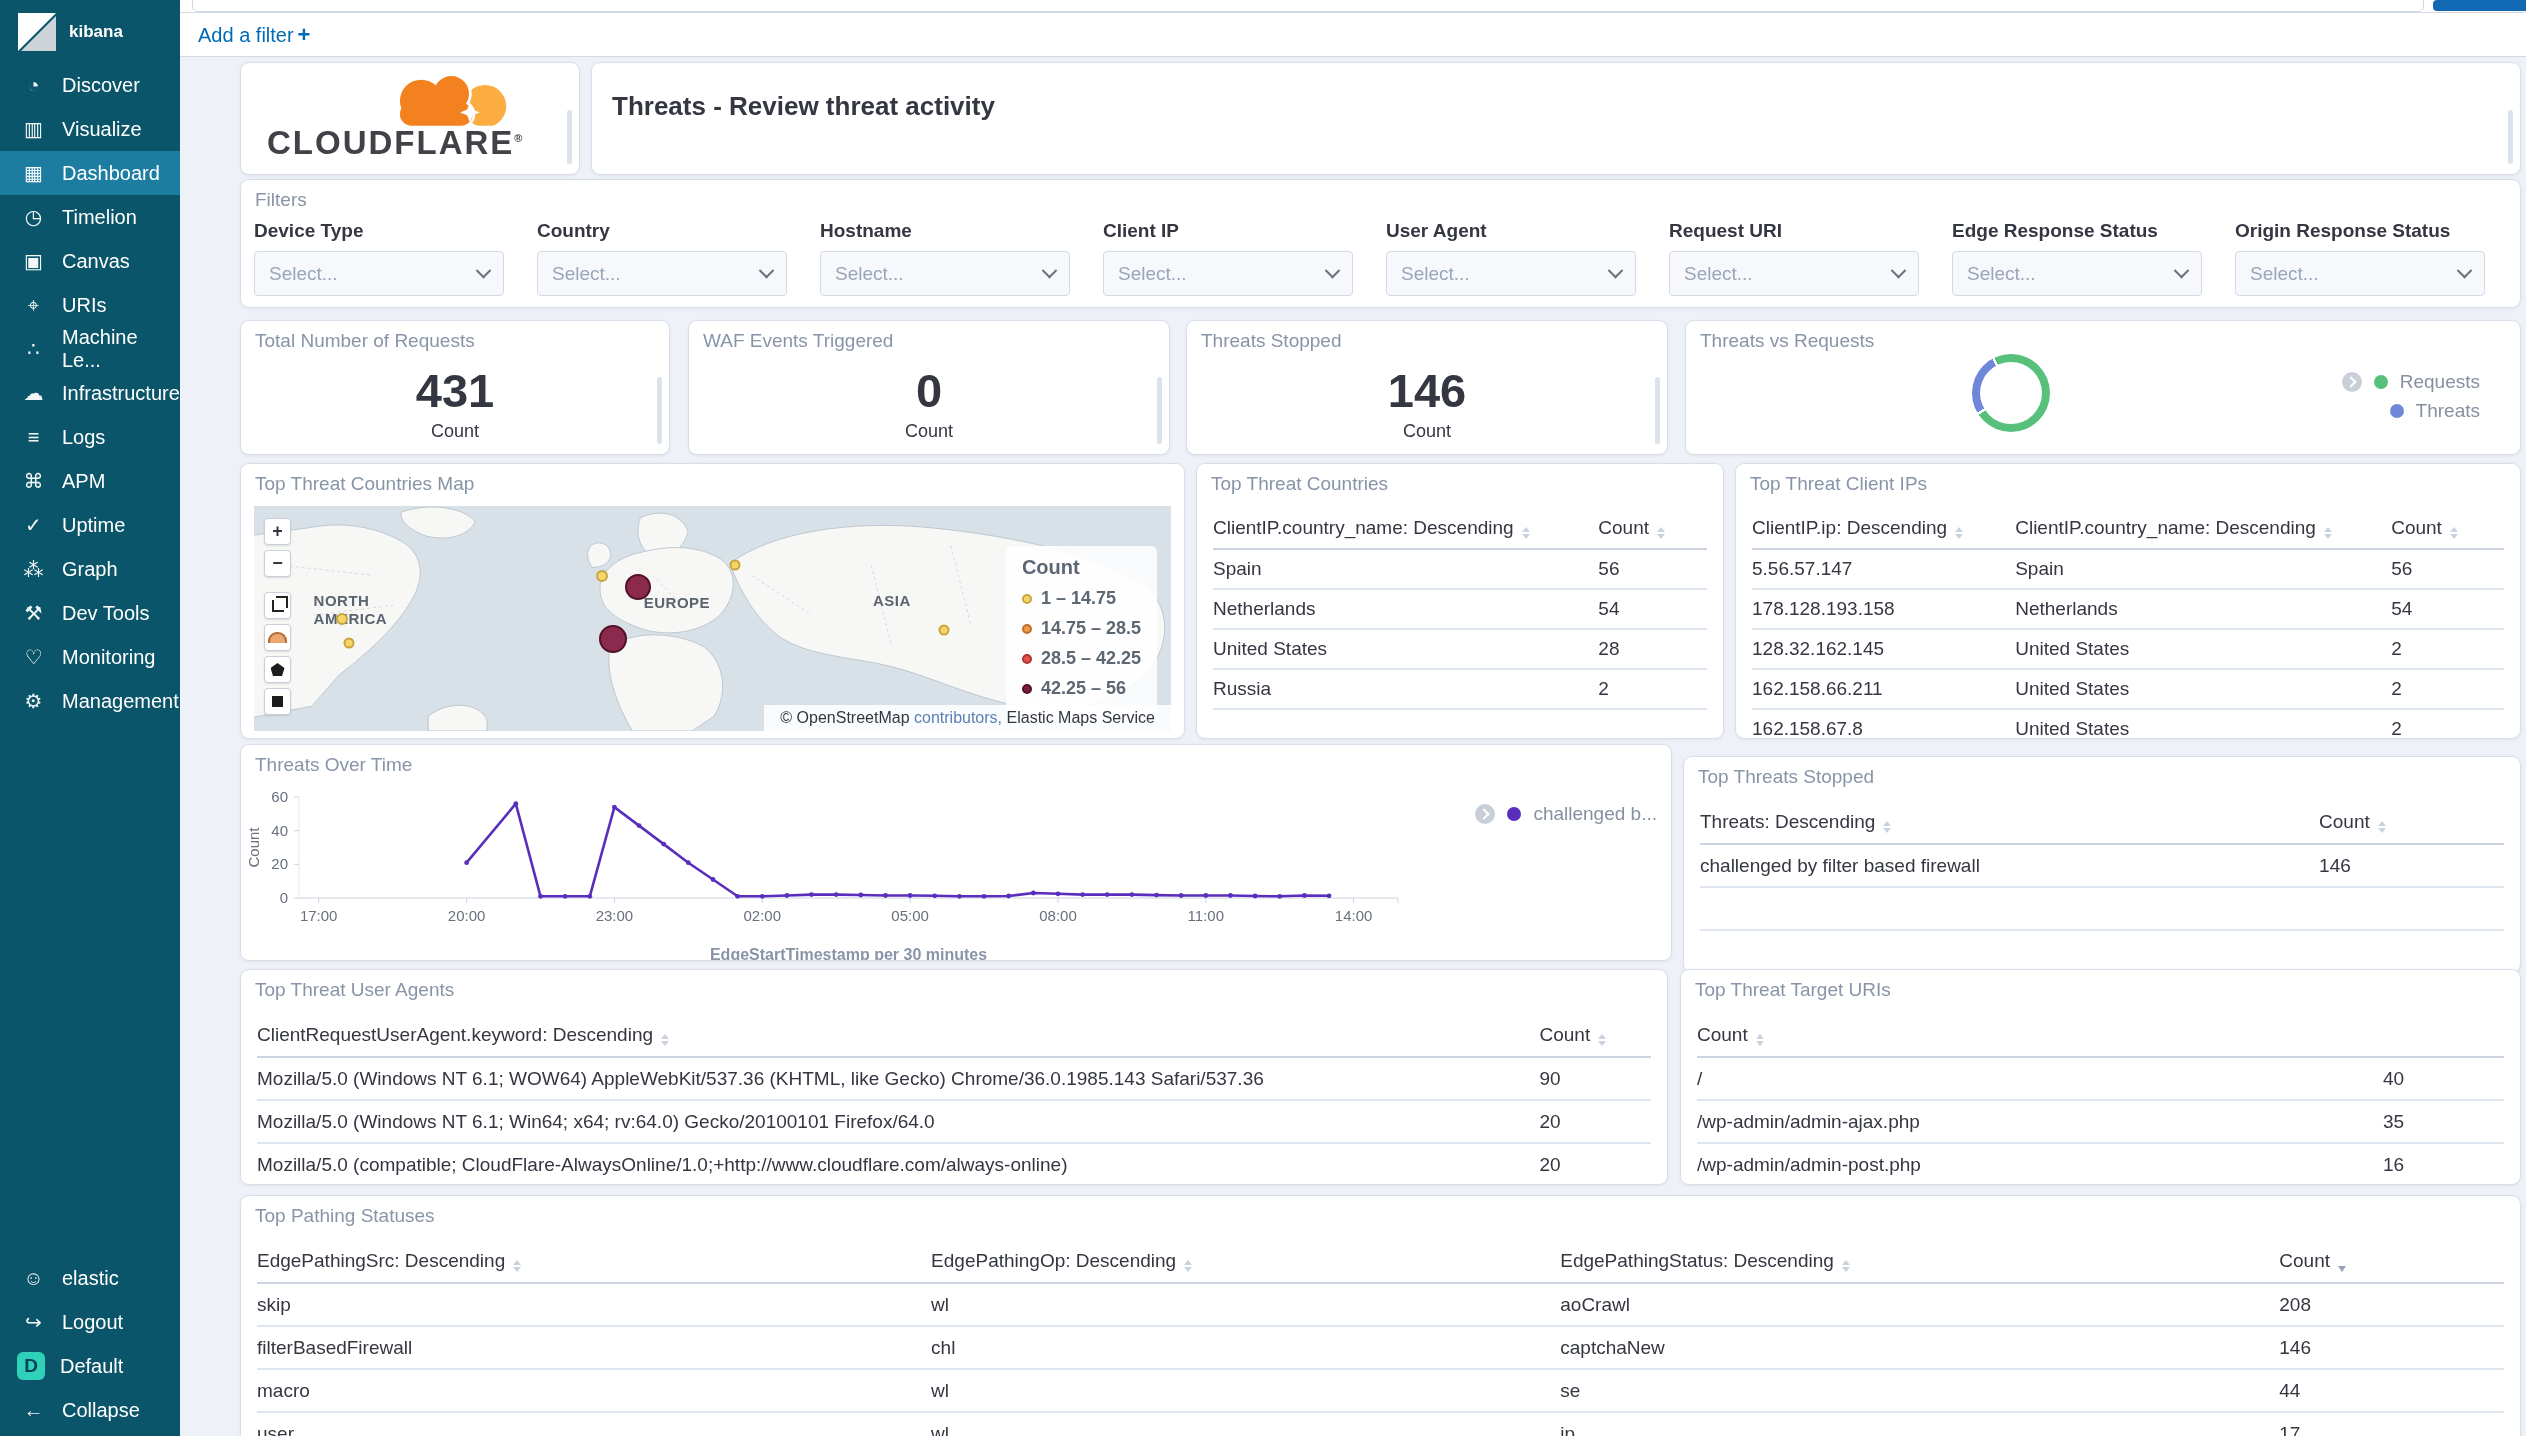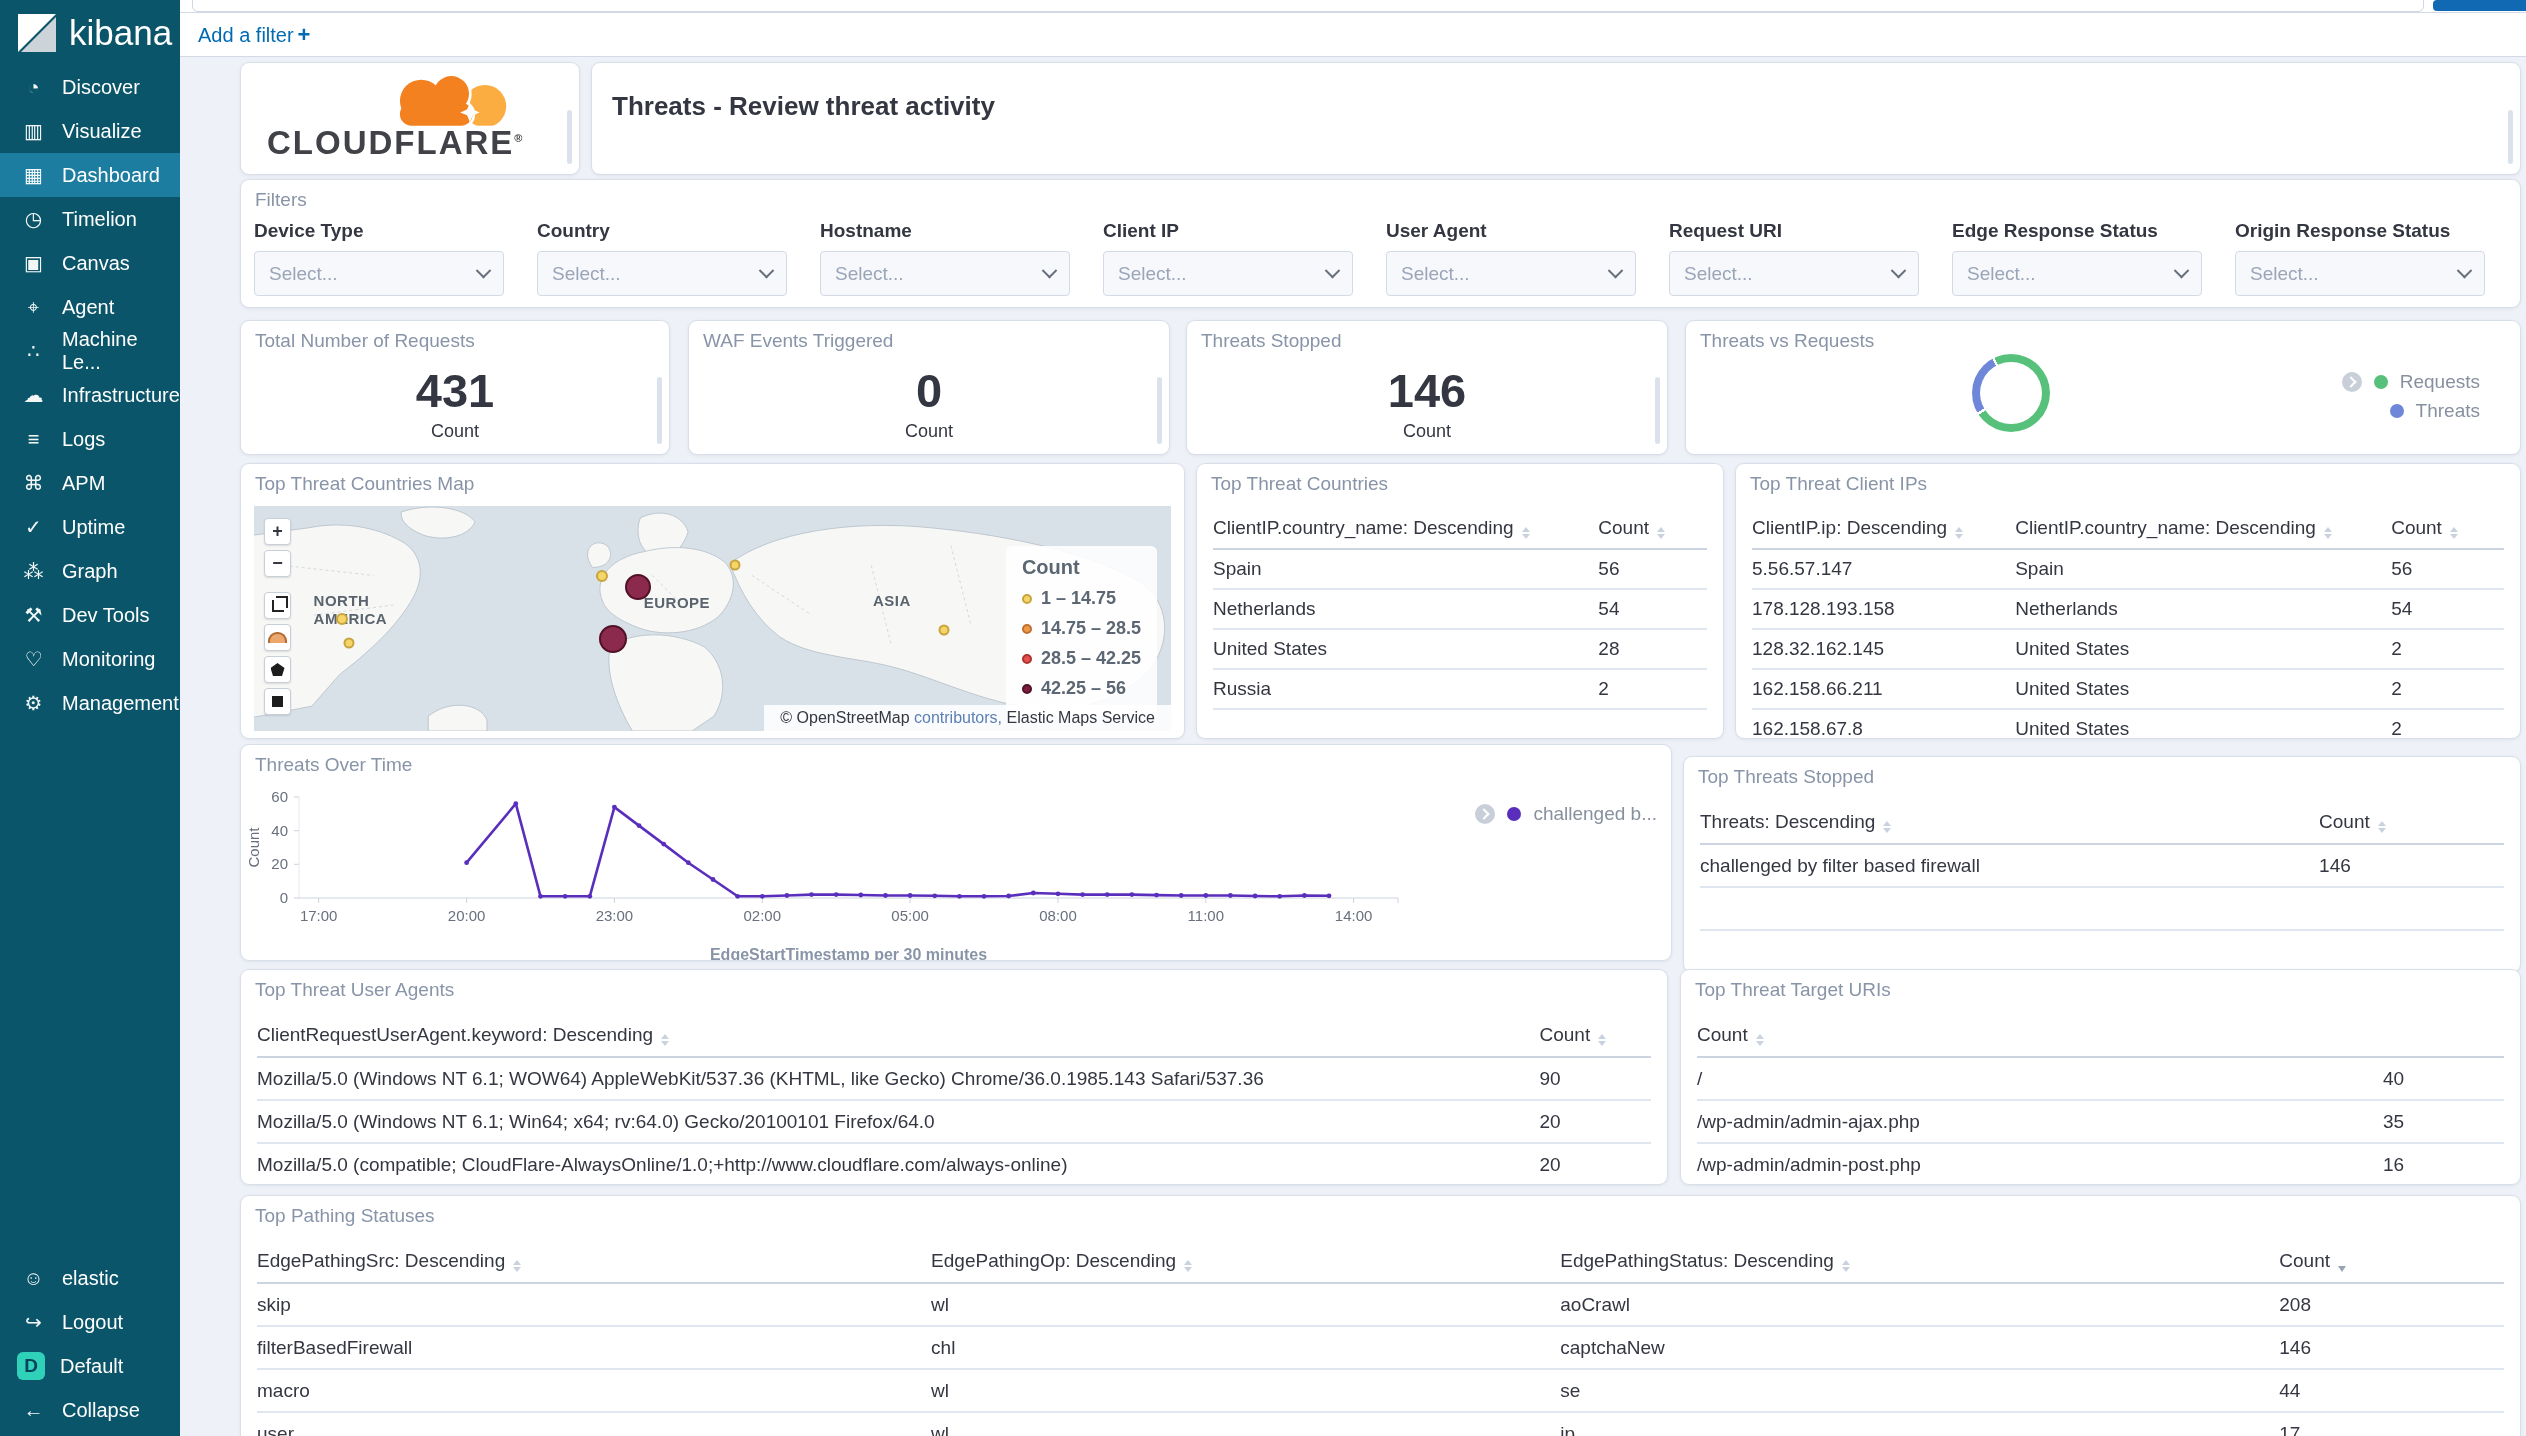"kibana" .logo-text { font-size: 35px -> 17px; font-weight: normal -> bold }
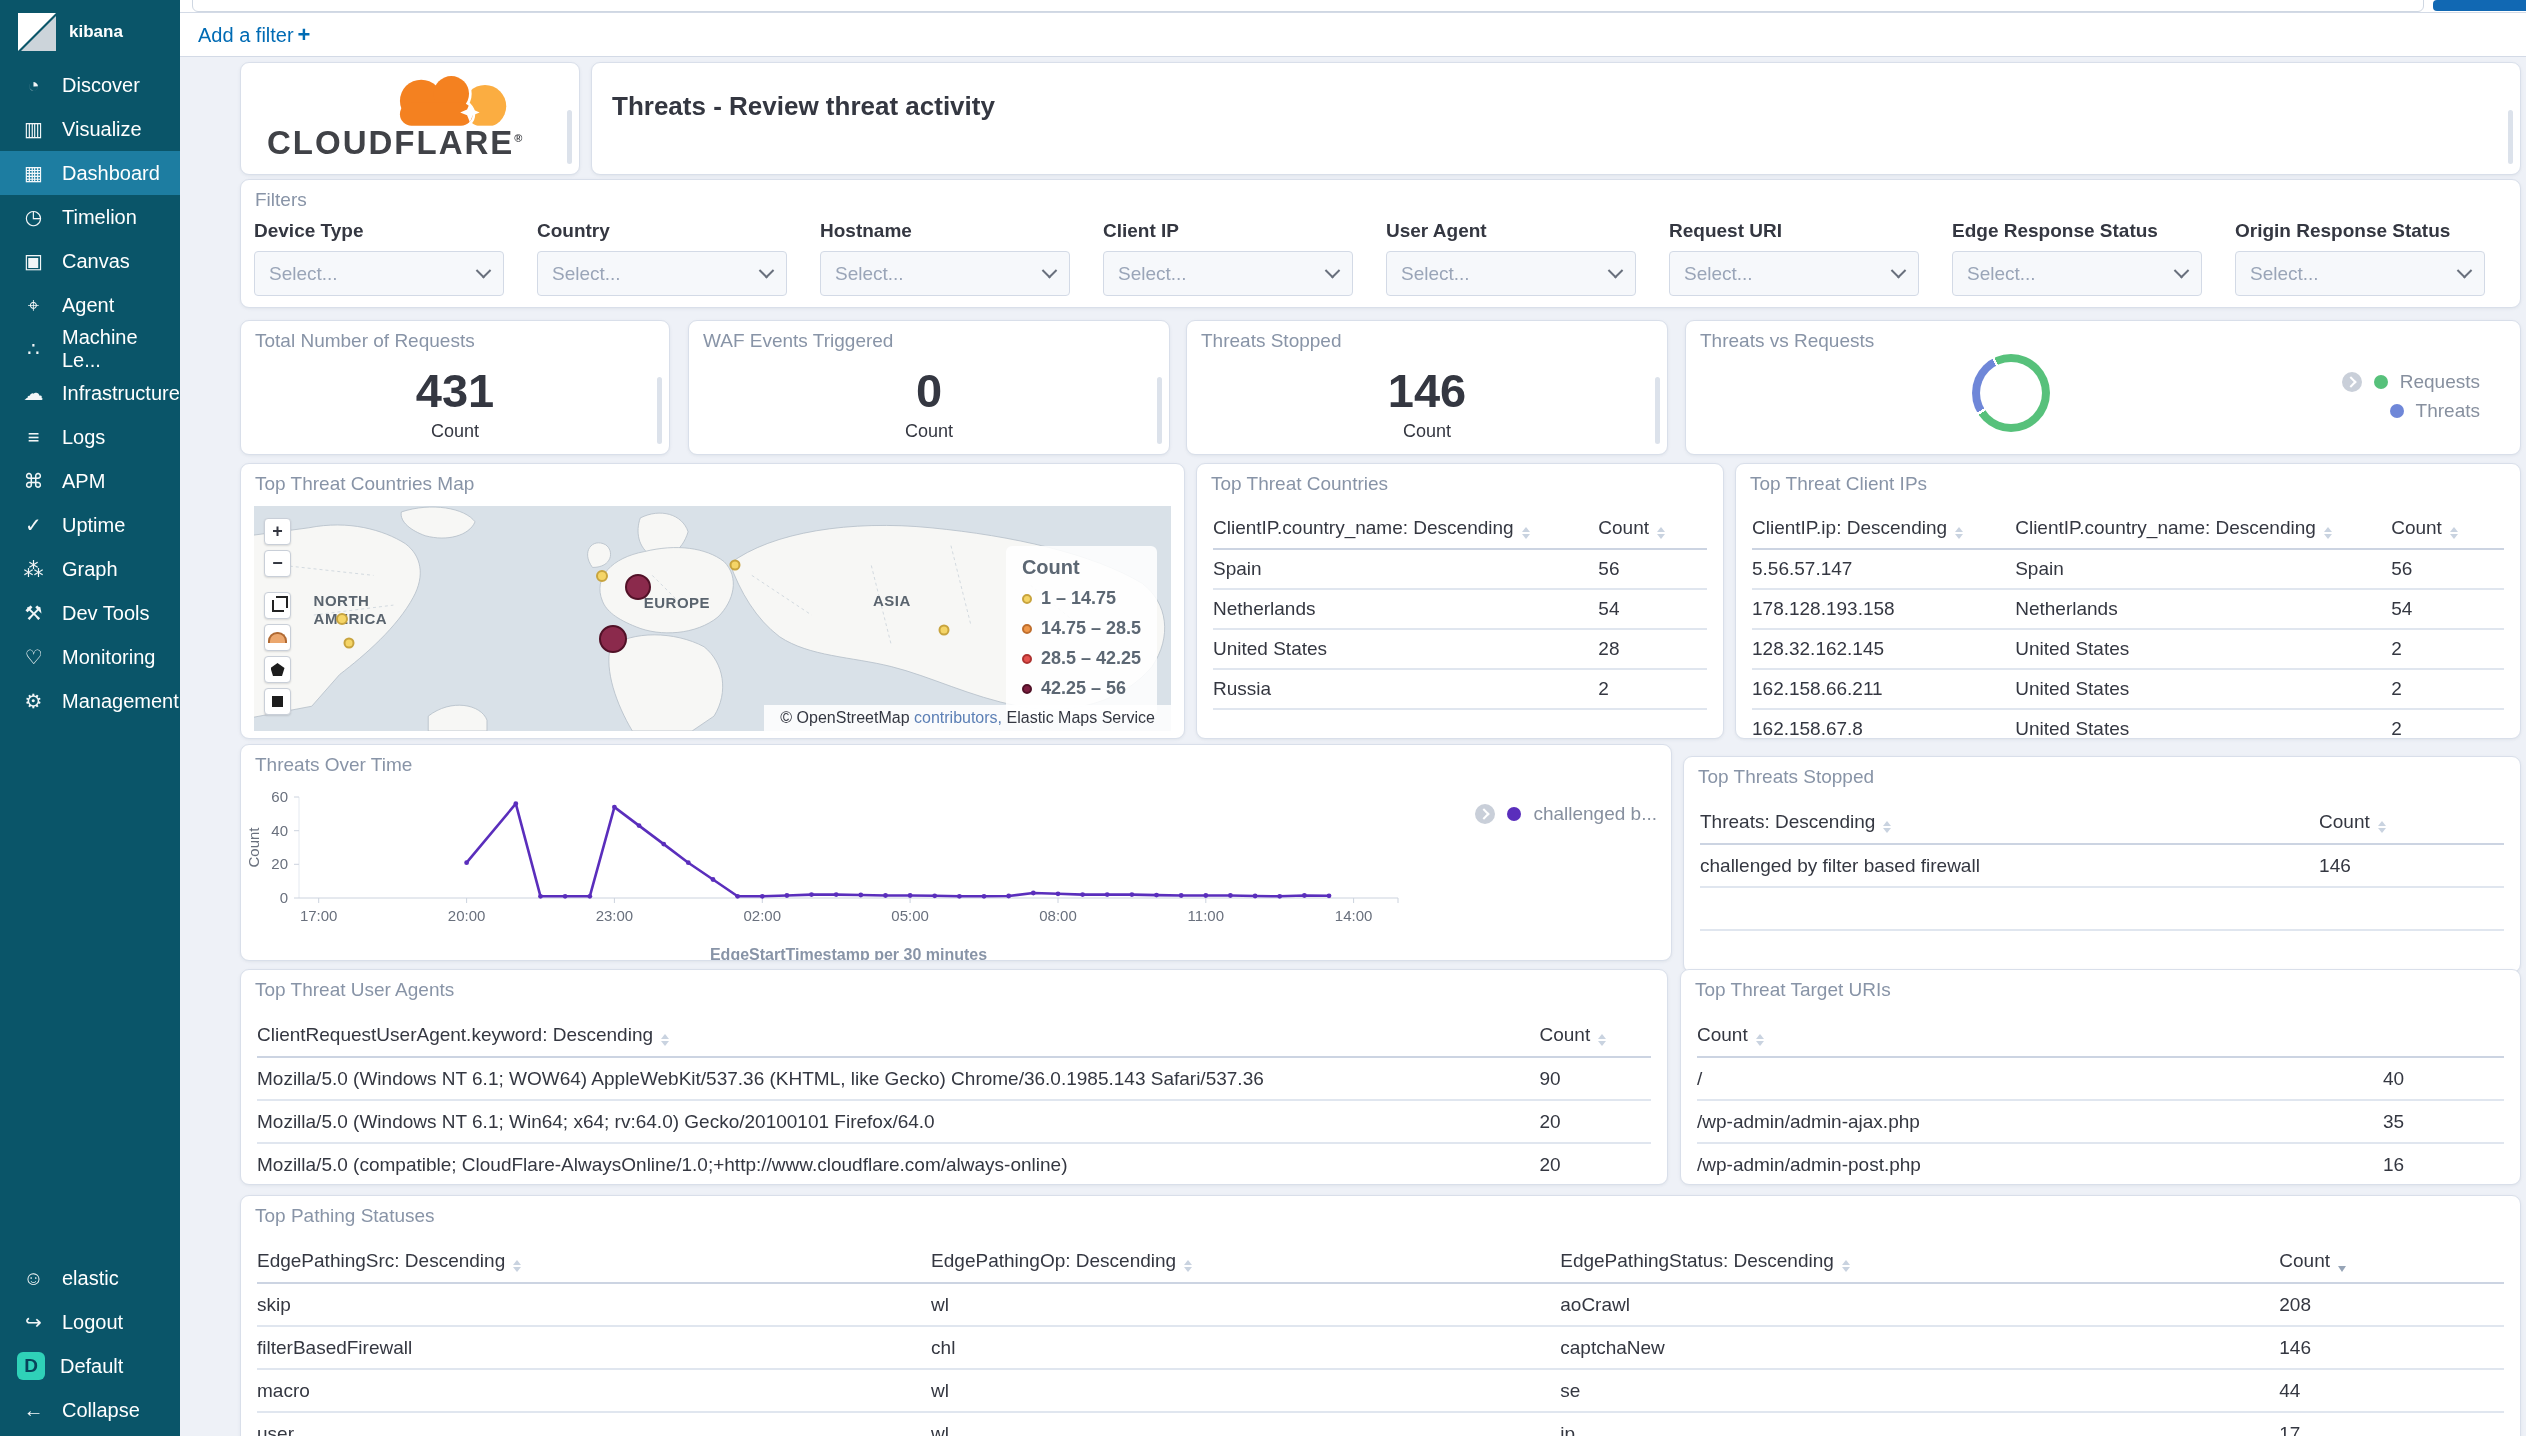"Agent" span { text: Agent -> URIs }
